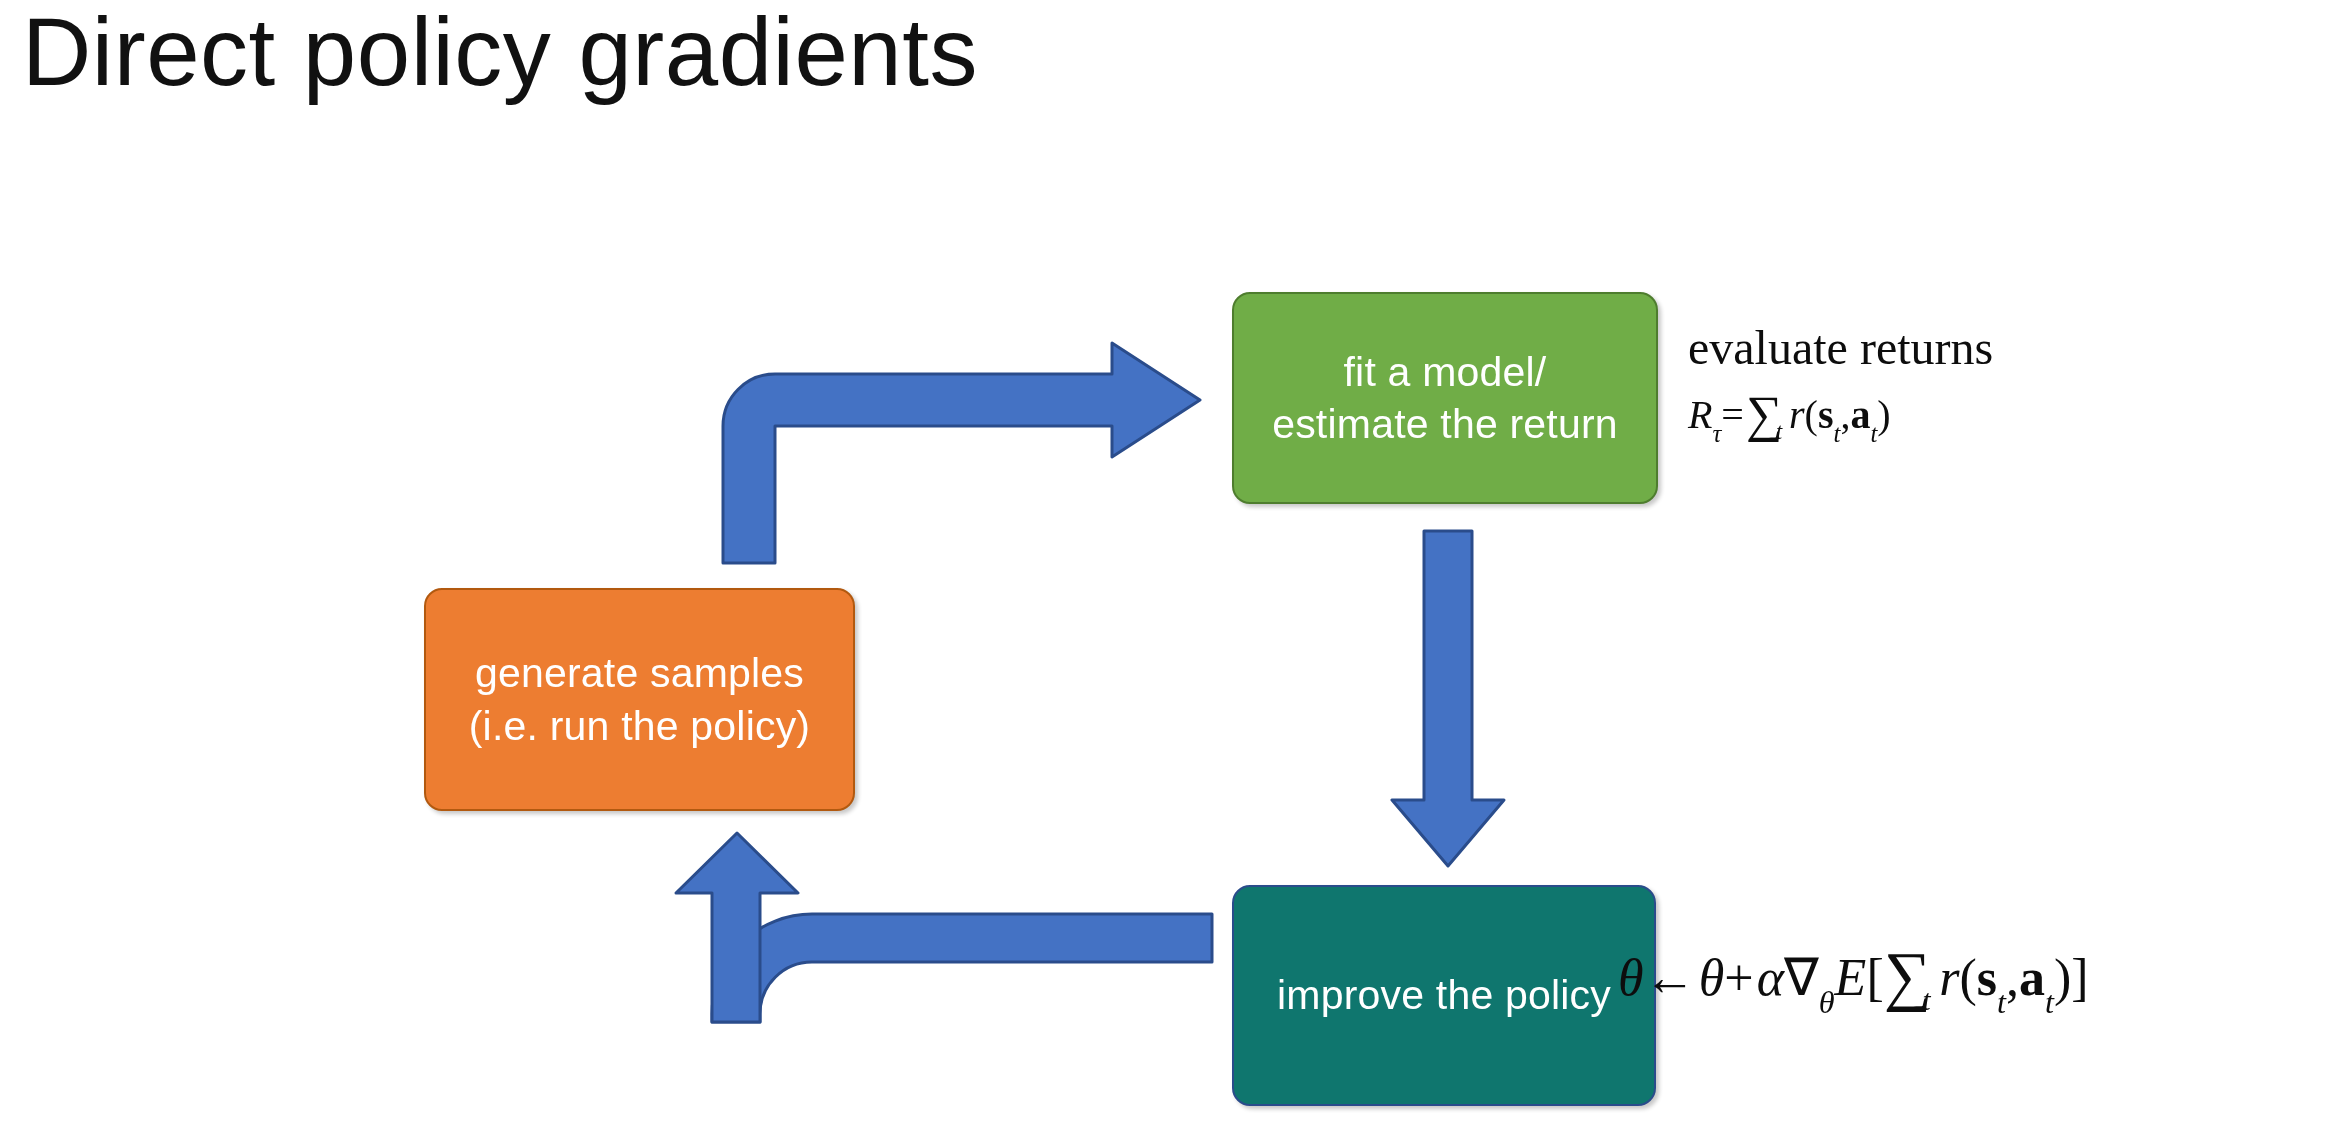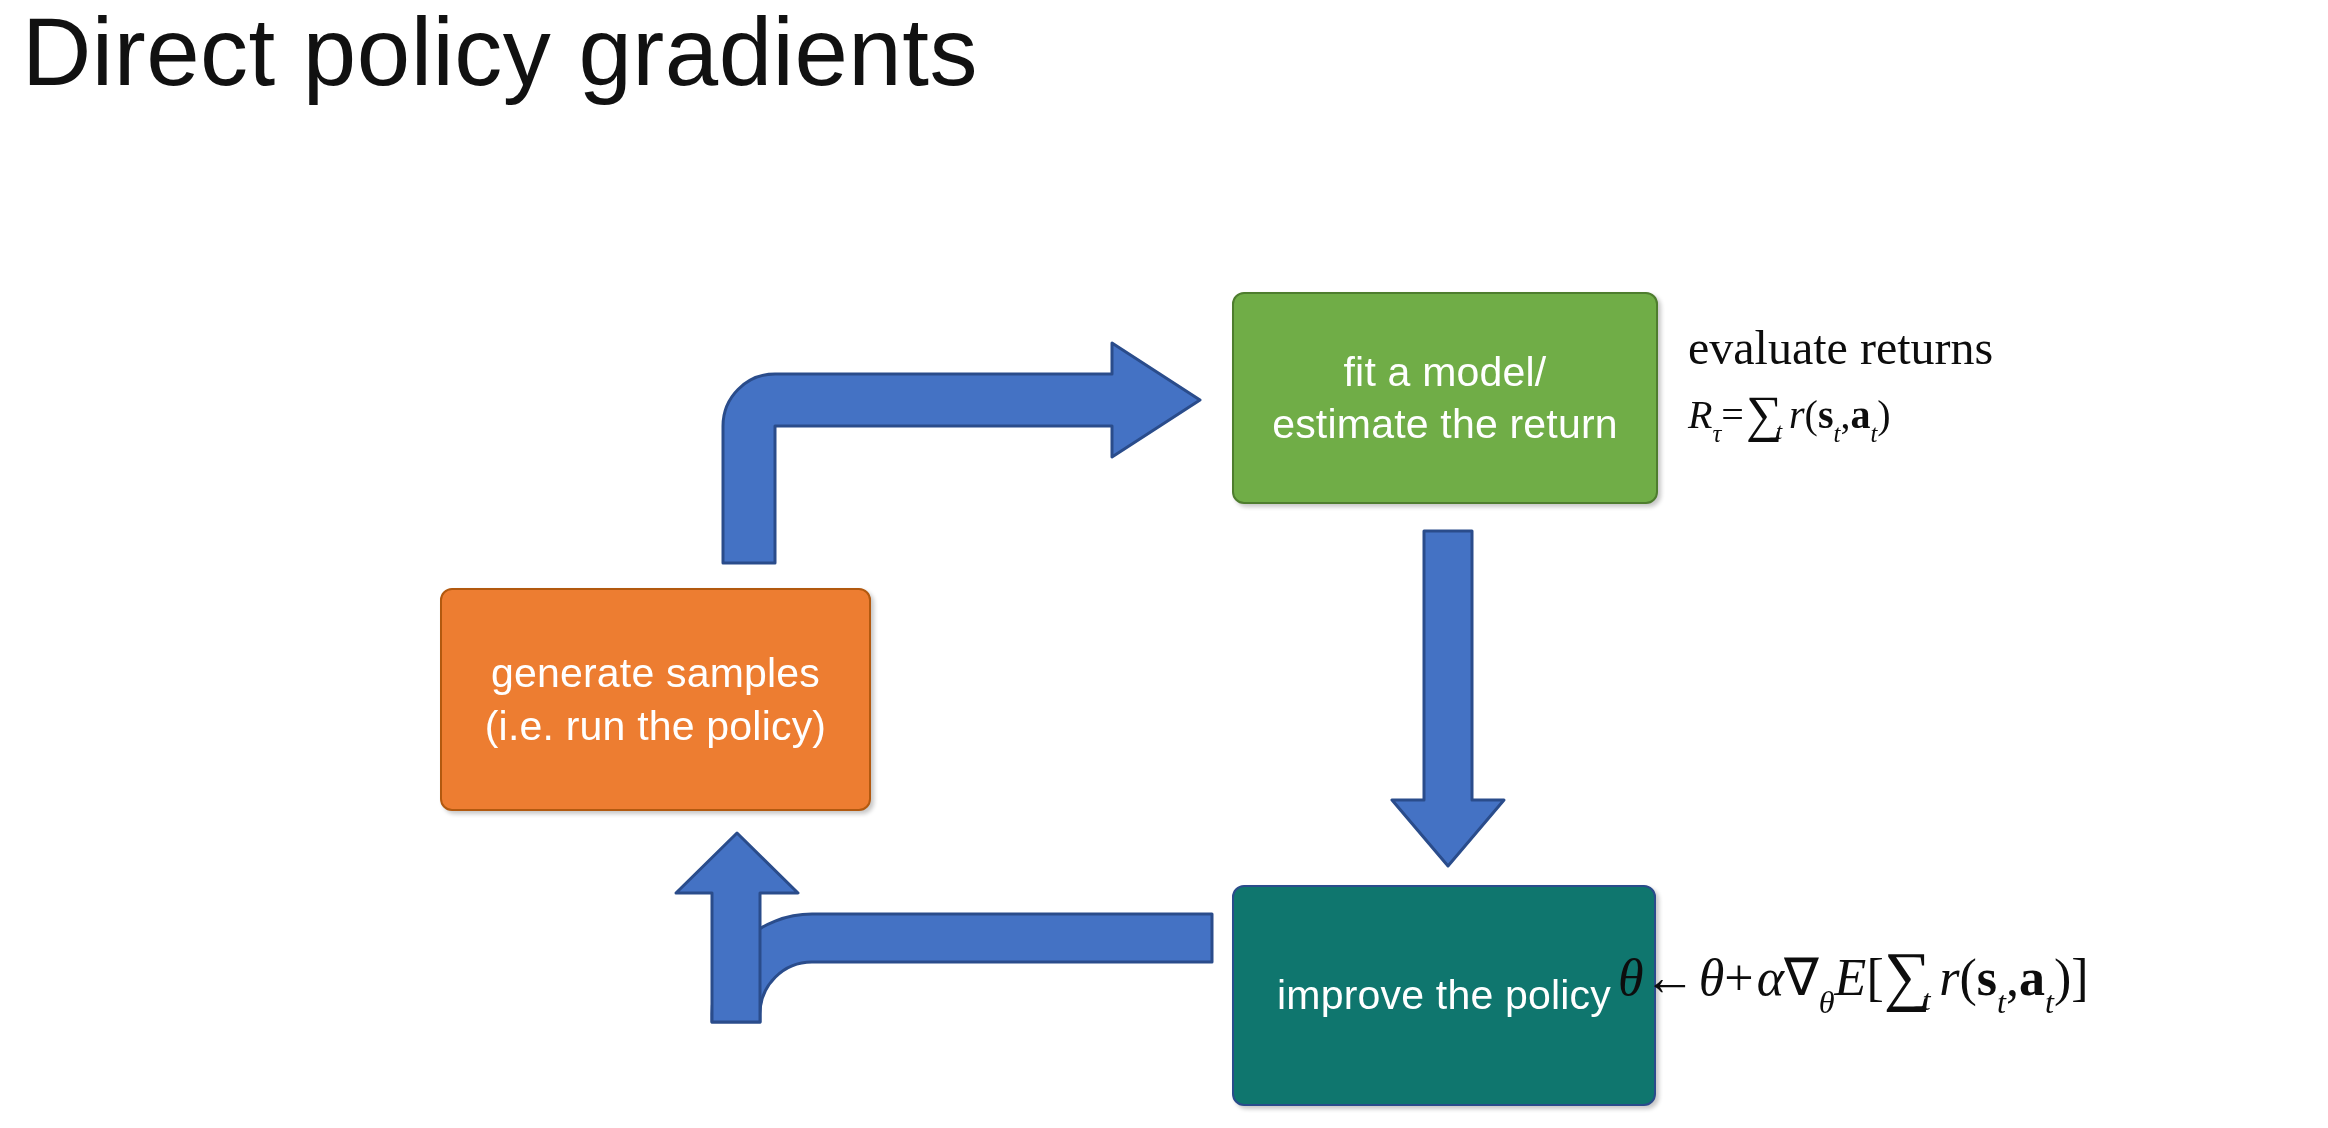"fit a model/" .node-box { border-radius: 12px -> 18px }
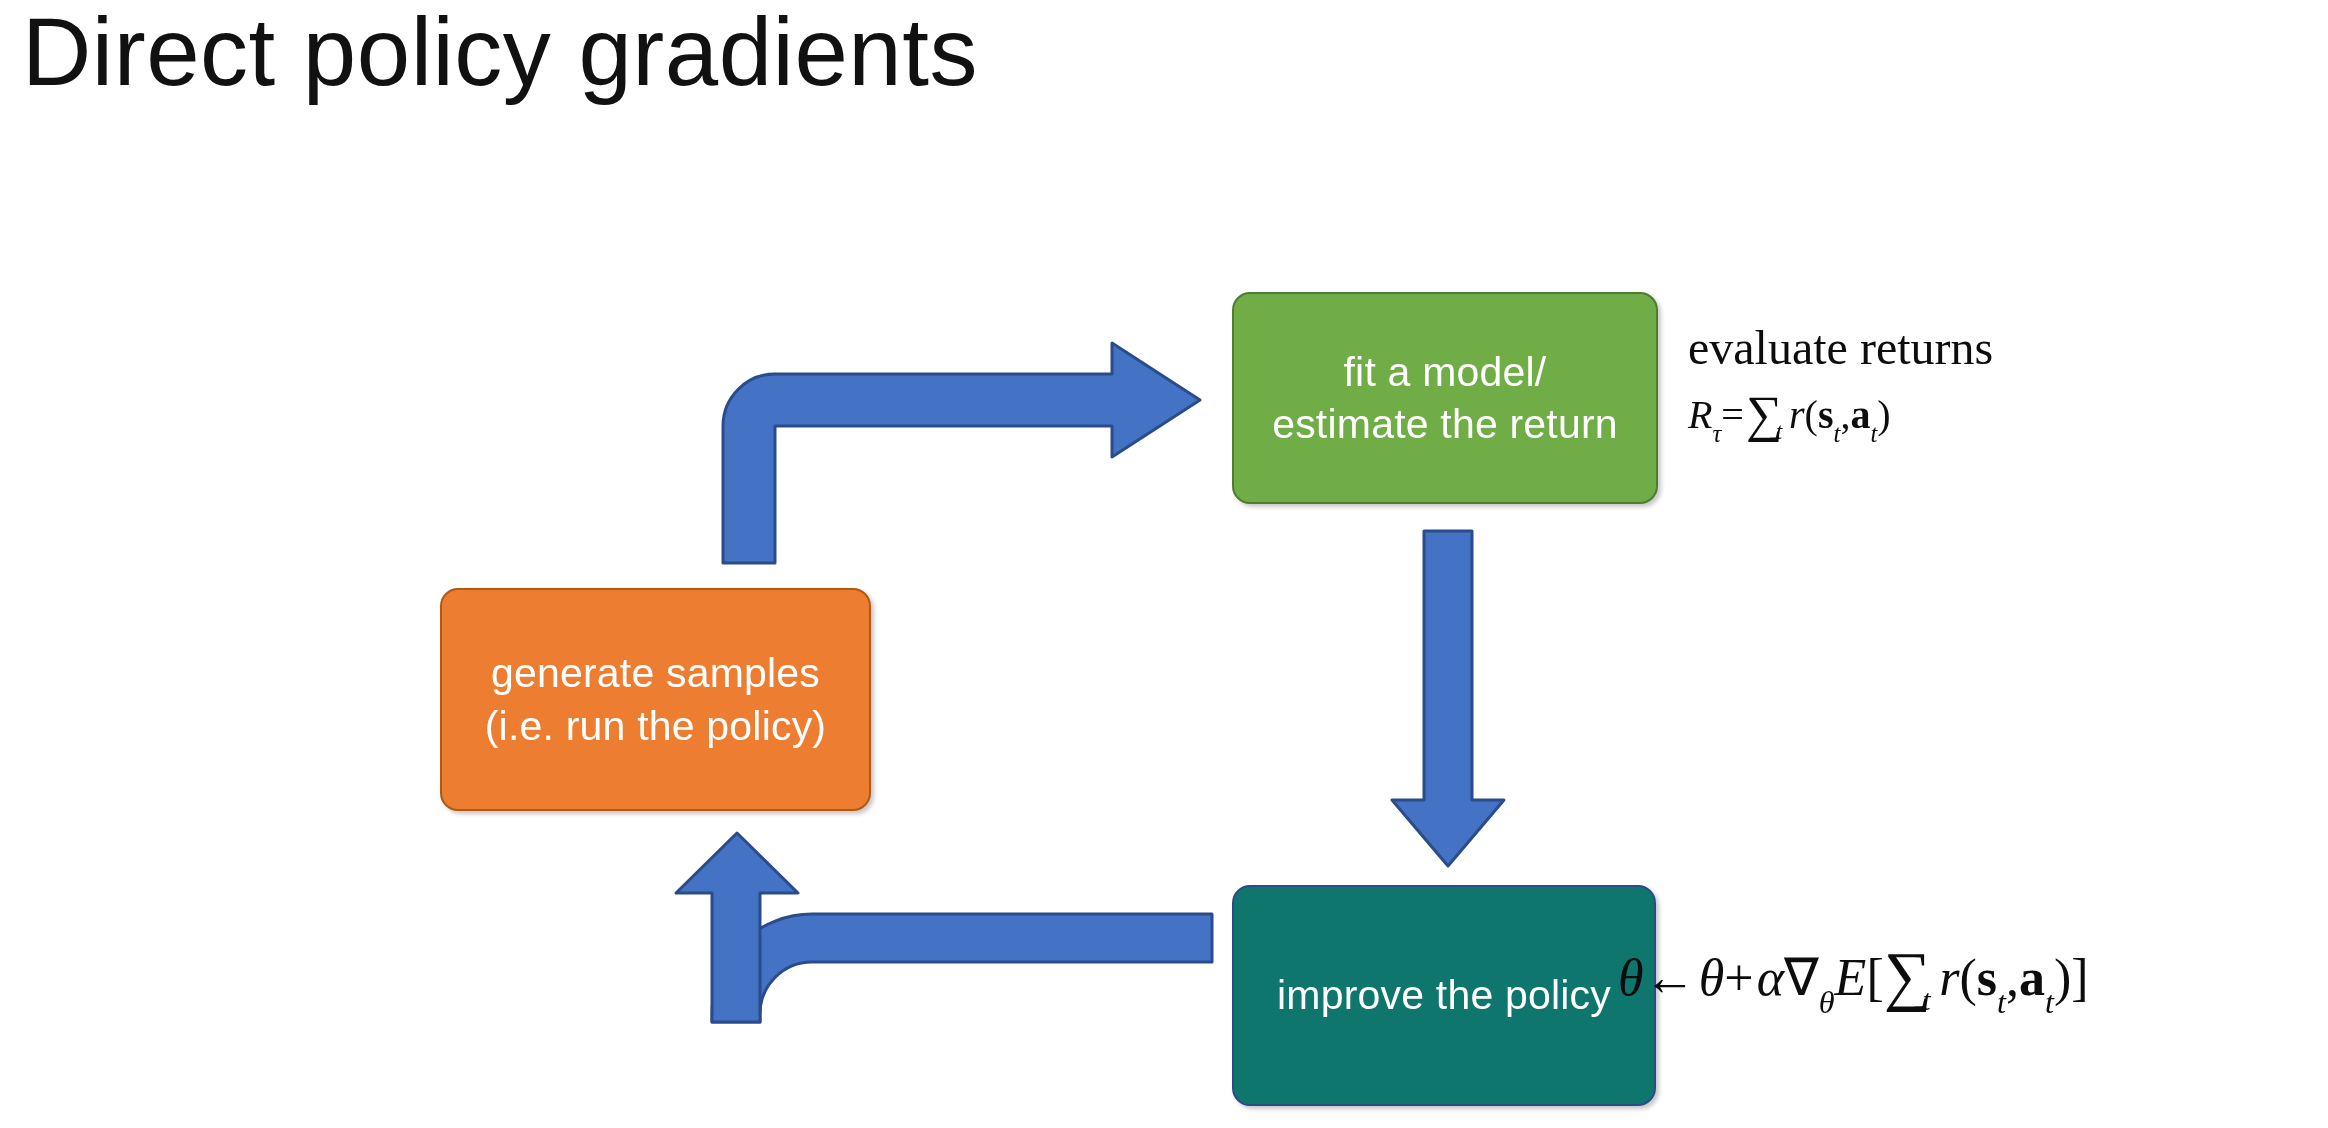"generate samples" #node-generate-samples { left: 440px -> 424px }
